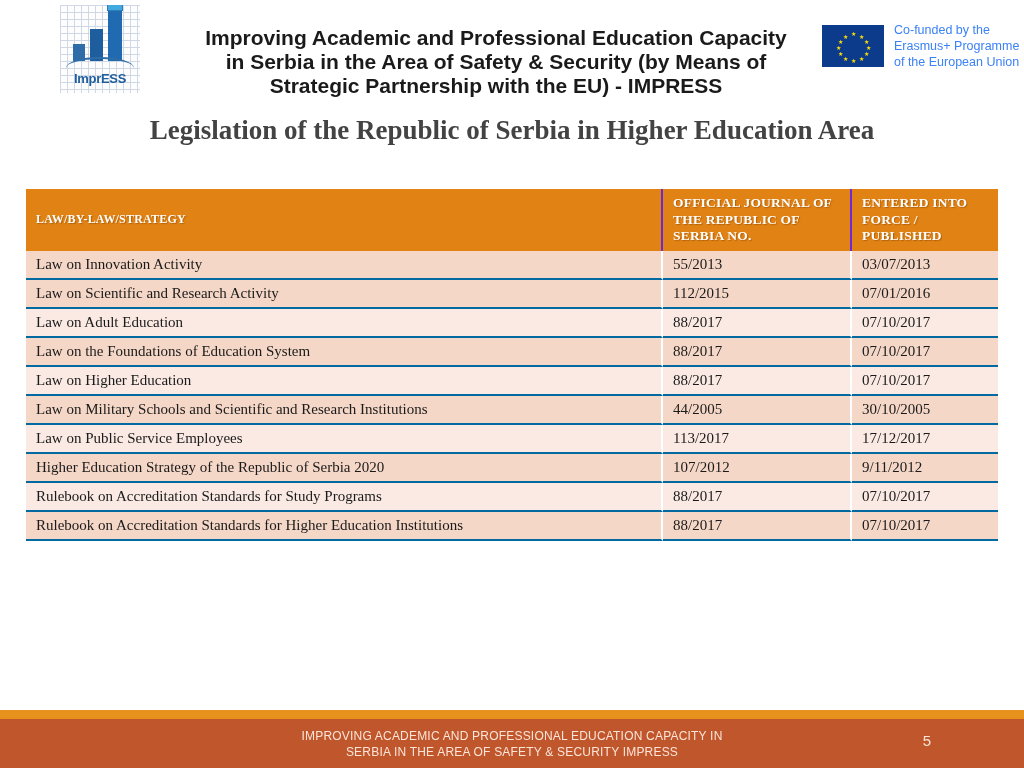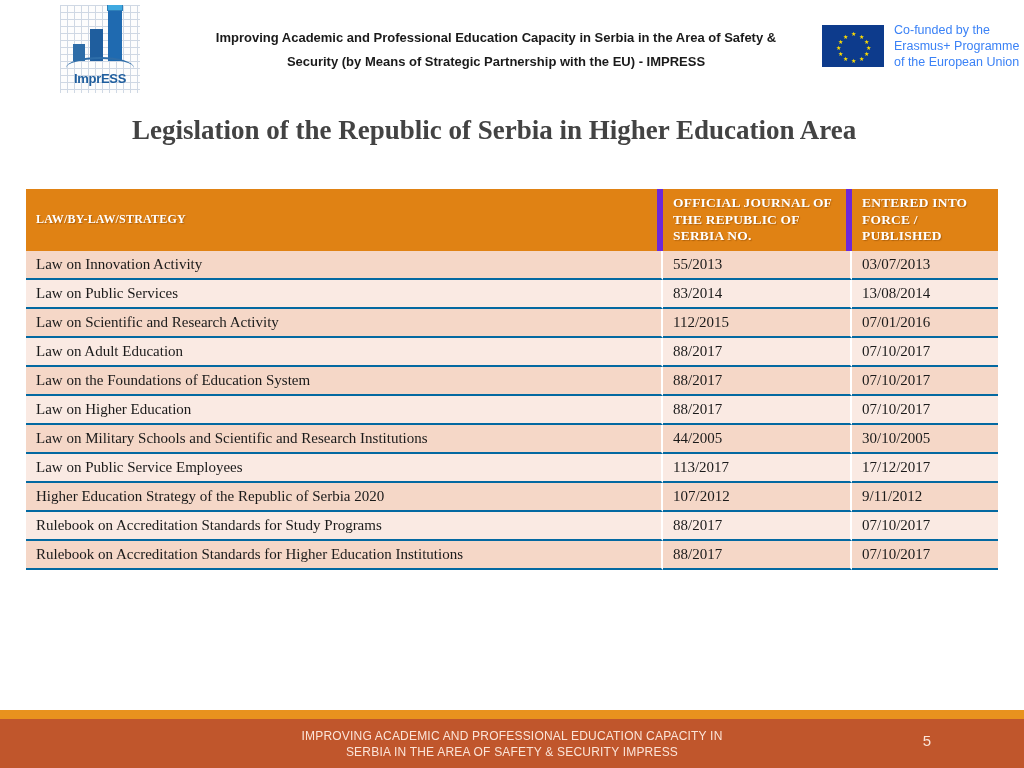"Improving Academic and Professional Education Capacity in Serbia" #project-subtitle { font-size: 13px -> 21px }
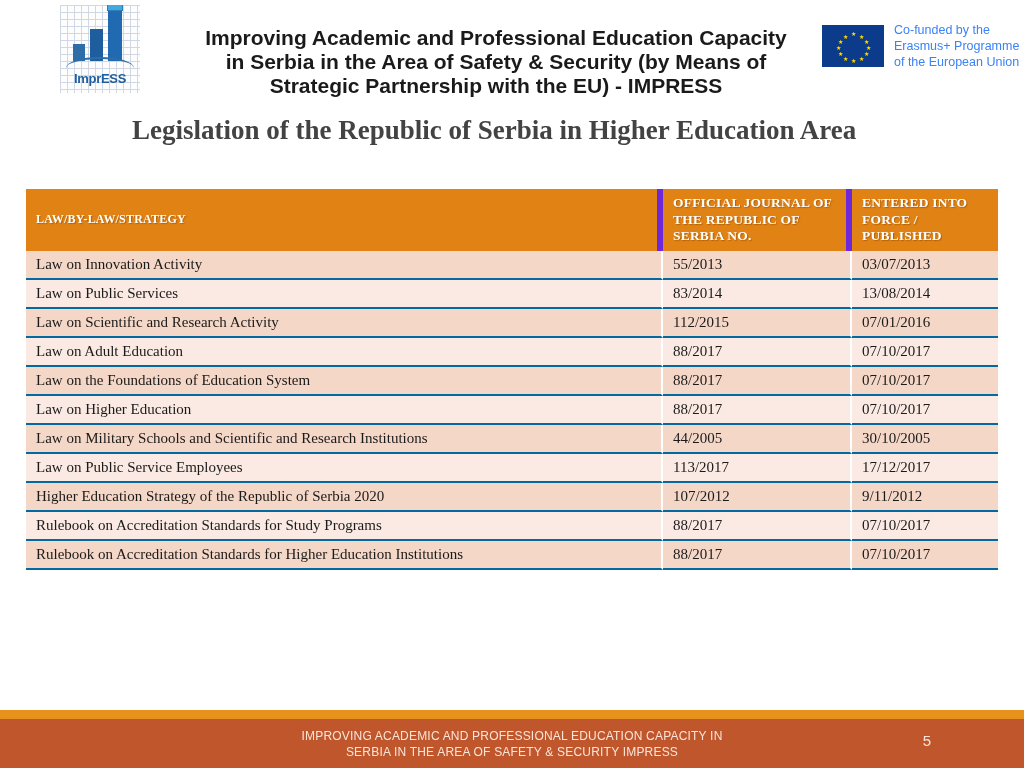"Legislation of the Republic of" #slide-title { text-align: none -> center }
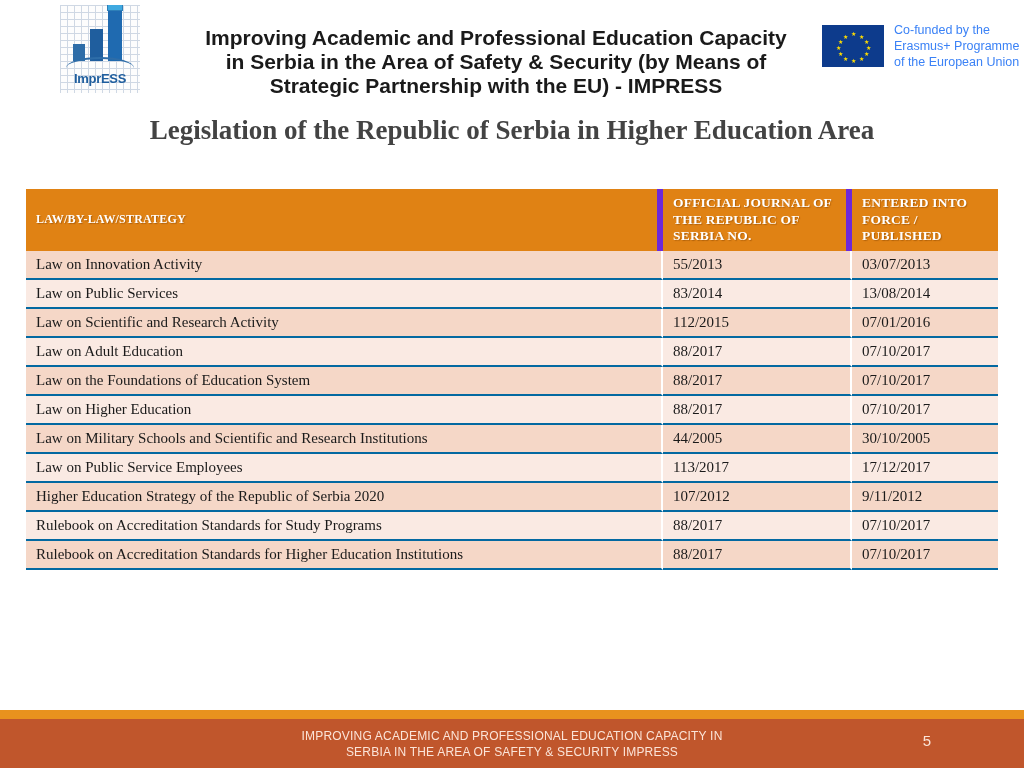"OFFICIAL JOURNAL OF THE REPUBLIC" #legislation-table thead th { border-right: 6px solid #6d28d9 -> 2px solid #6d28d9 }
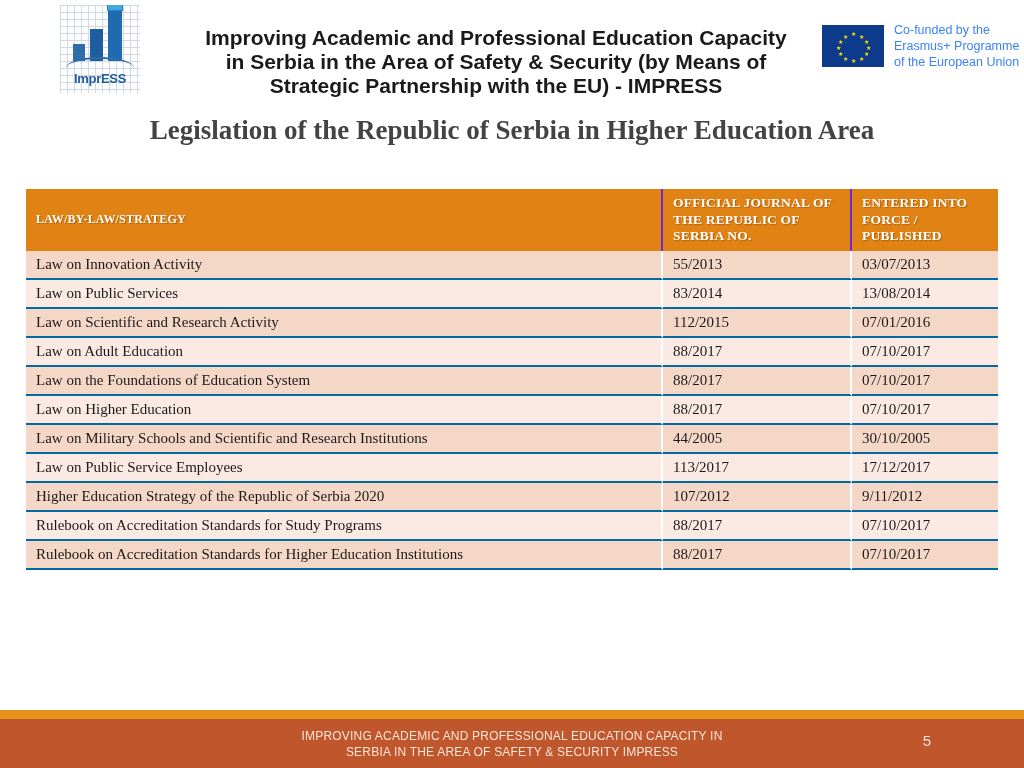"Law on Public Services" tr.even { html: <tr> <td>Law on Public Services</td> <td>83/2014</td> <td>13/08/2014</td> </tr> -> none }
